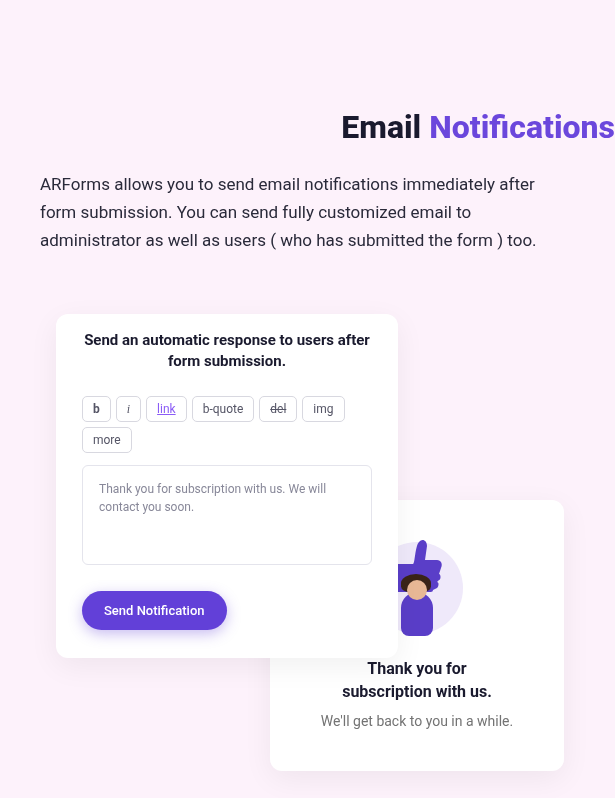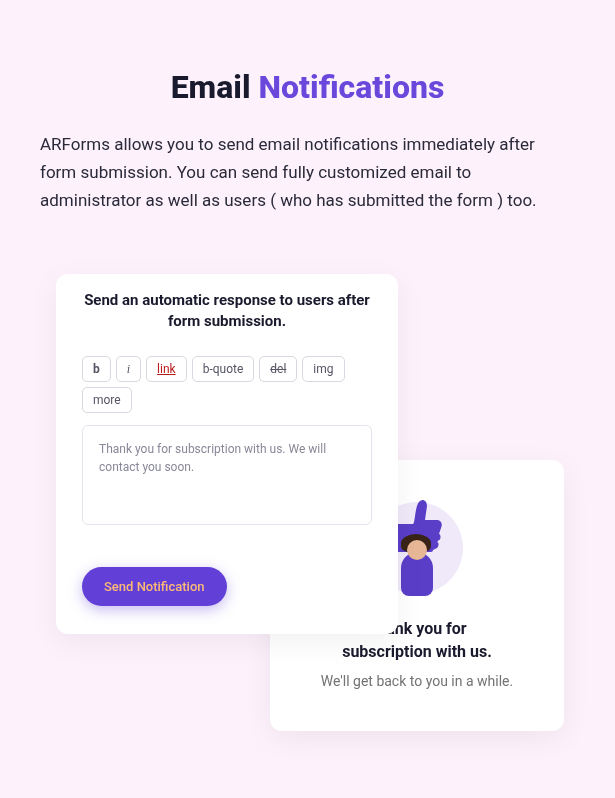"Email Notifications" .heading { padding-top: 68px -> 108px; text-align: center -> right }
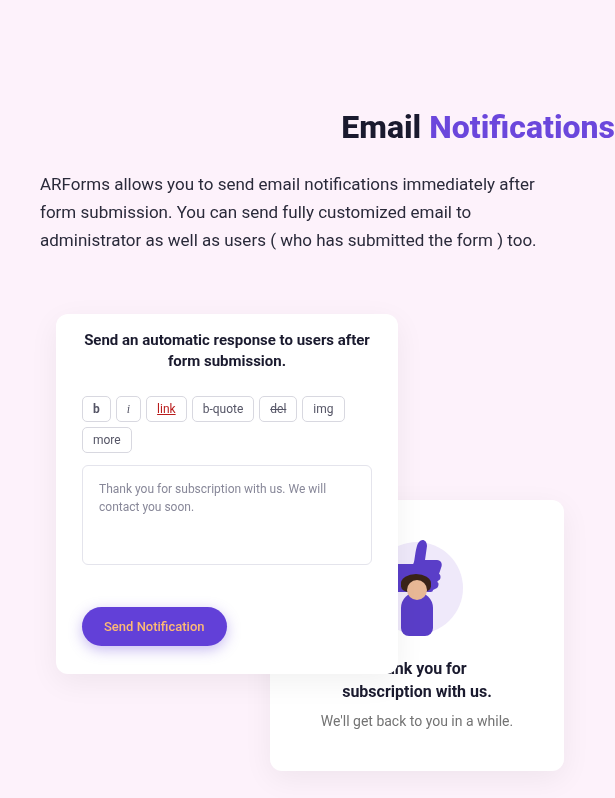"link" .toolbar-btn.link { color: #b91c1c -> #8b5cf6 }
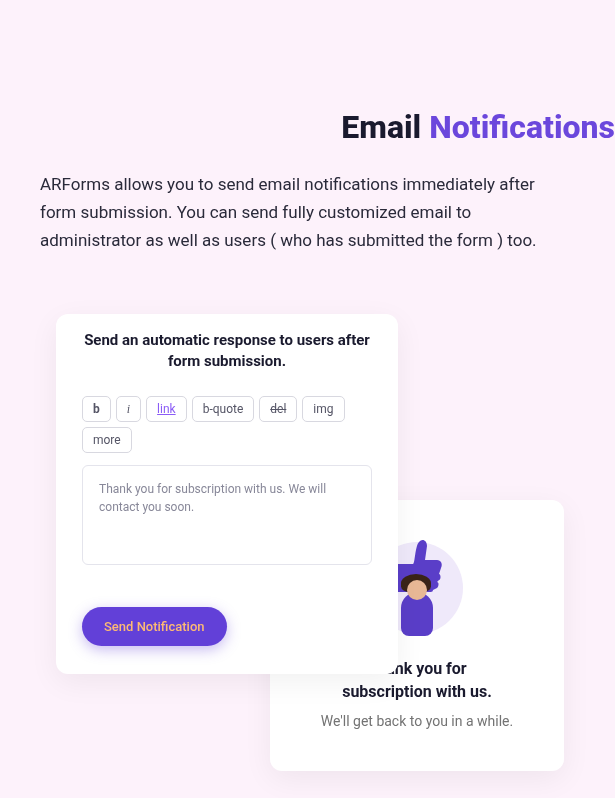"Send Notification" .send-btn { color: #fdba74 -> #ffffff; margin-top: 38px -> 22px }
